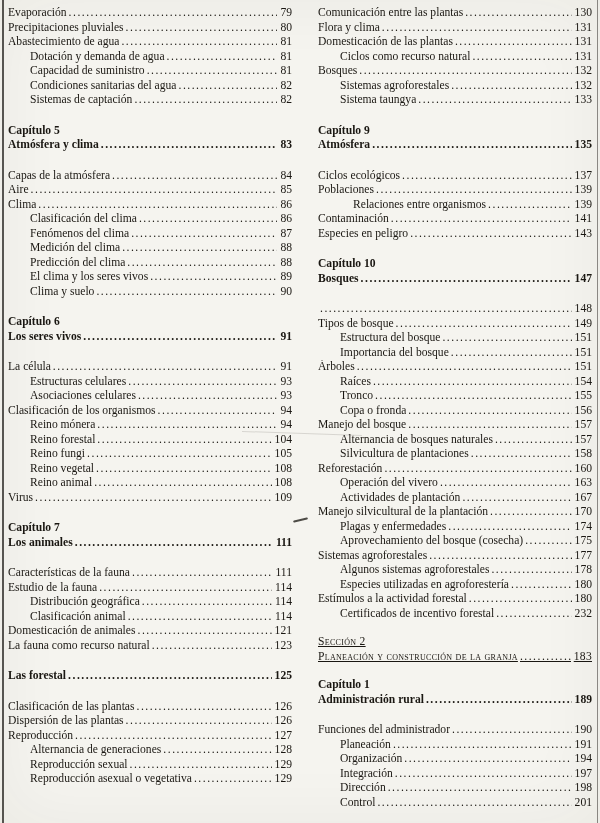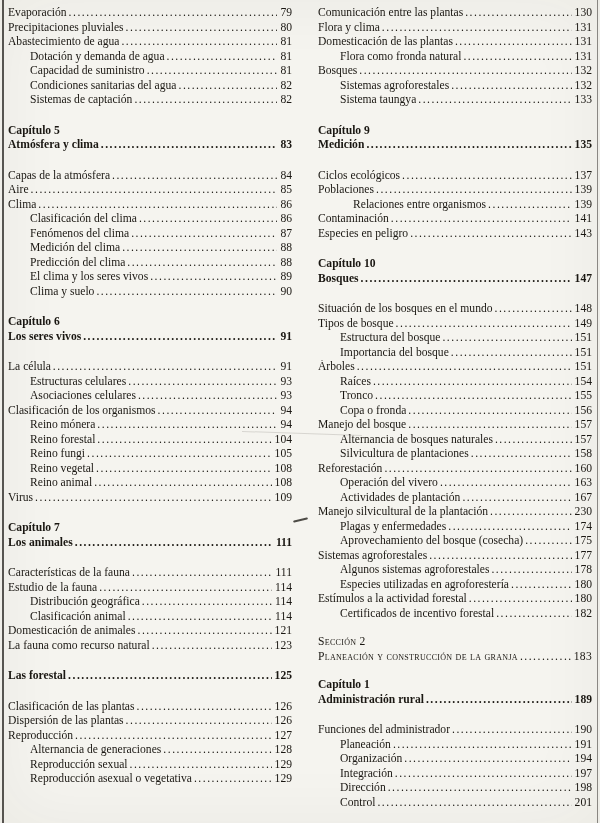"Flora como fronda natural" span.t { text: Flora como fronda -> Ciclos como recurso }
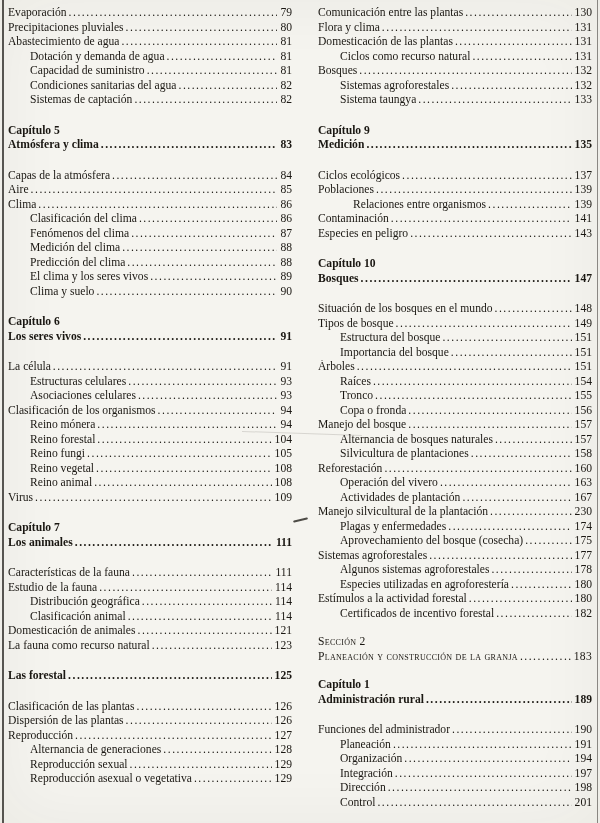"Medición" span.t { text: Medición -> Atmósfera }
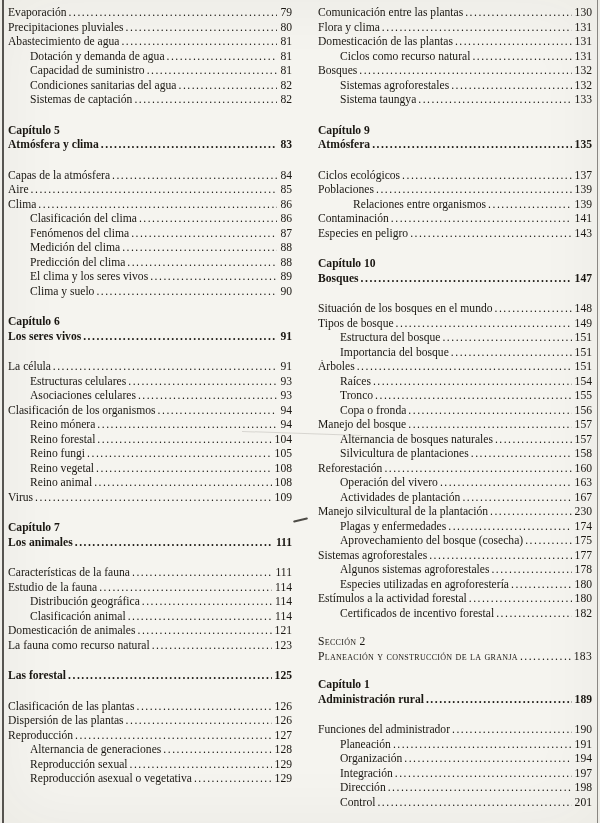"Situación de los bosques en" span.t { html: <span>Situación de los bosques en el mundo</span> -> none }
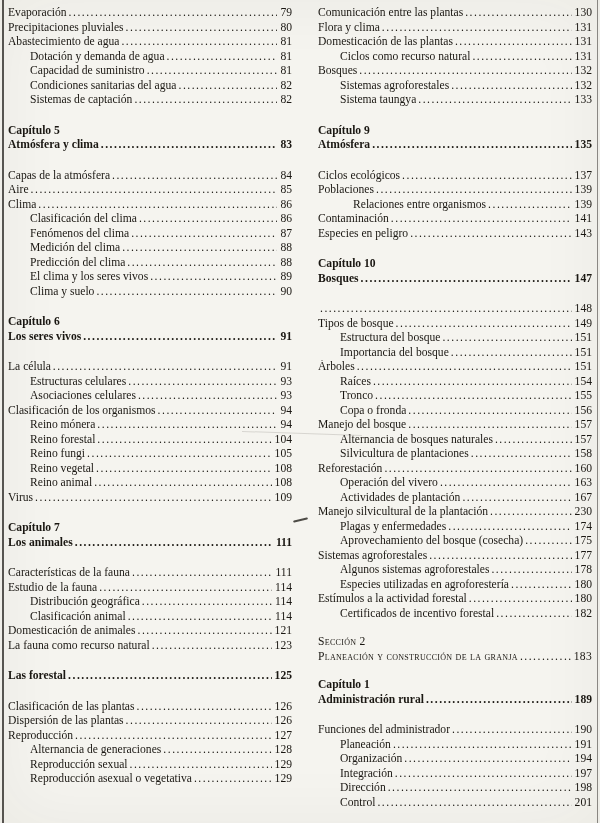"230" span.pg { text: 230 -> 170 }
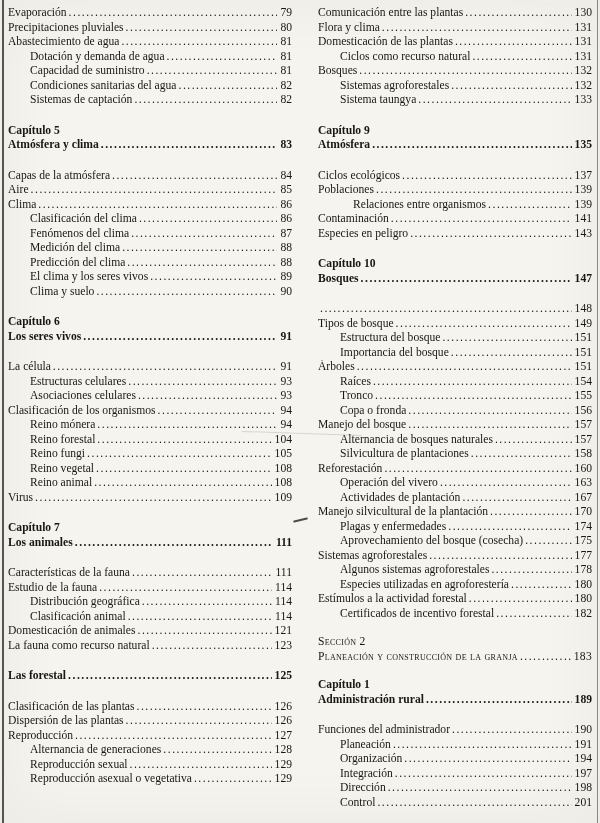"182" span.pg { text: 182 -> 232 }
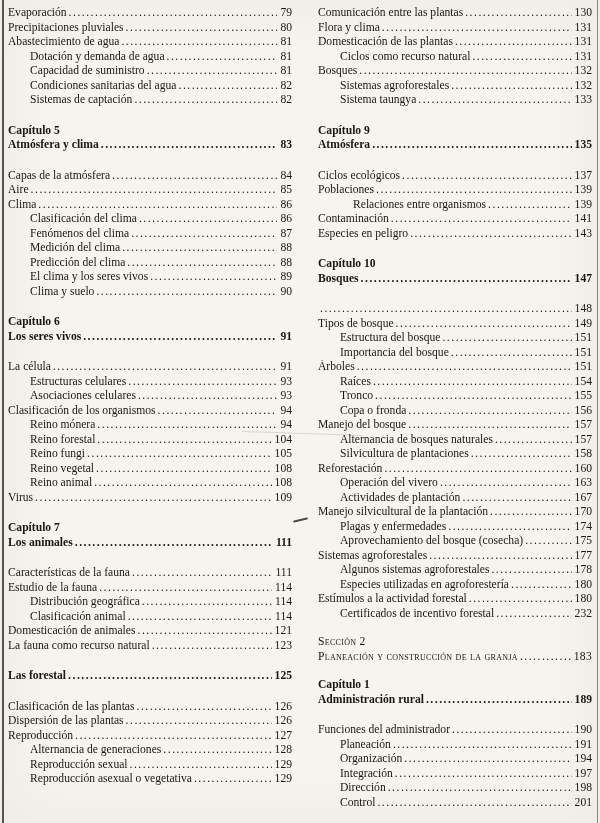"Sección 2" .sc { text-decoration: none -> underline }
